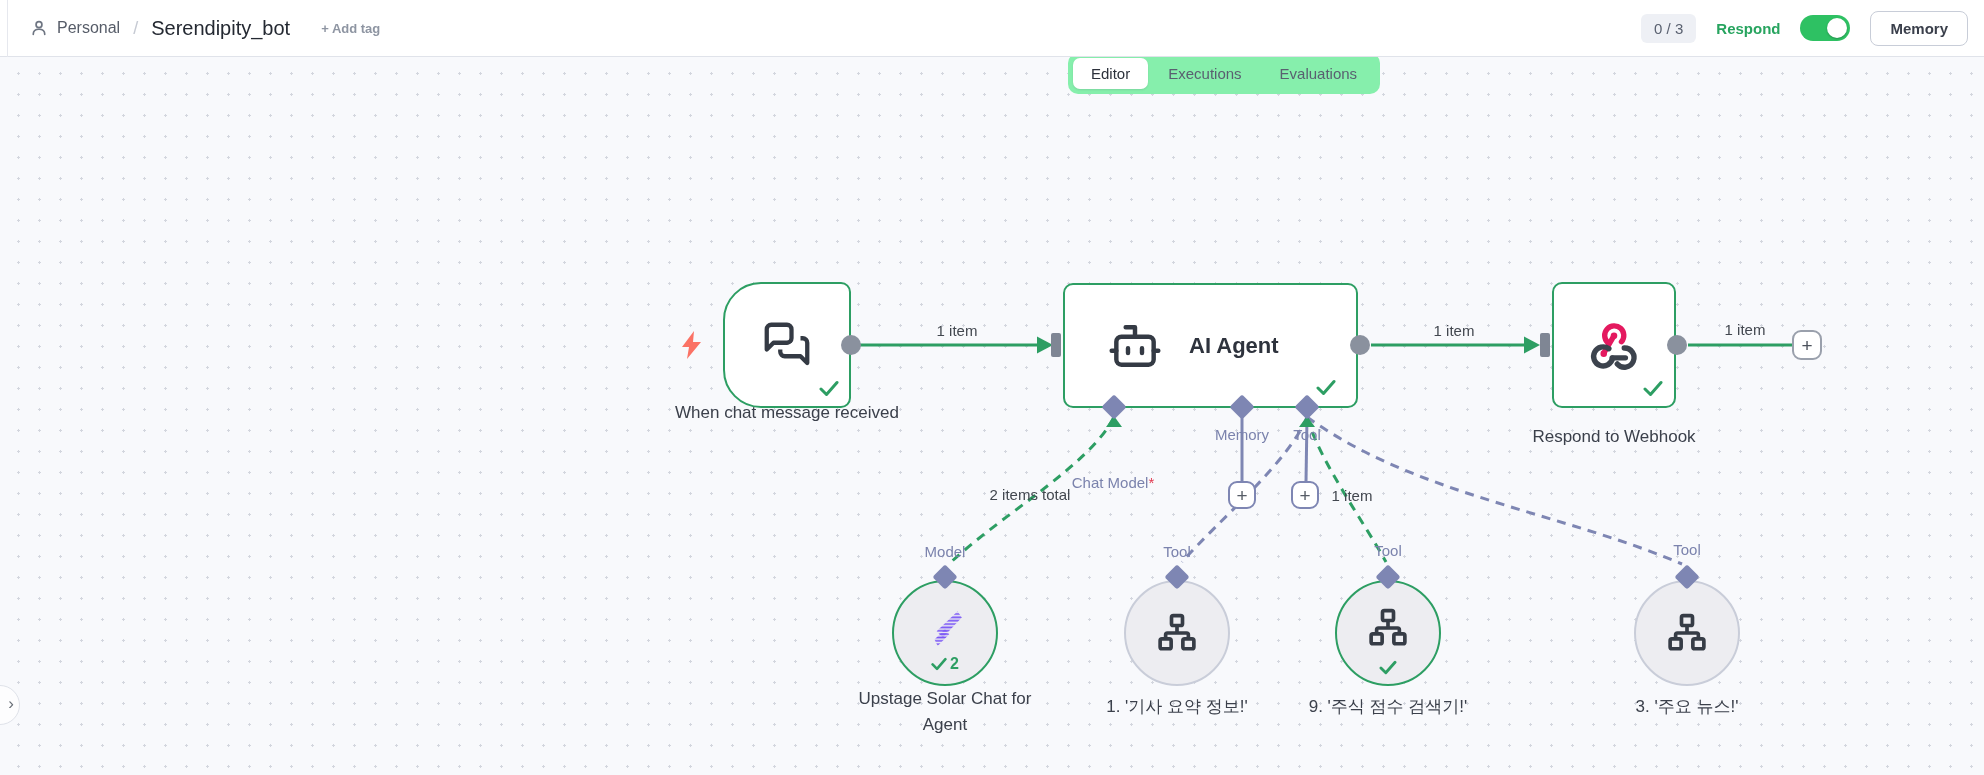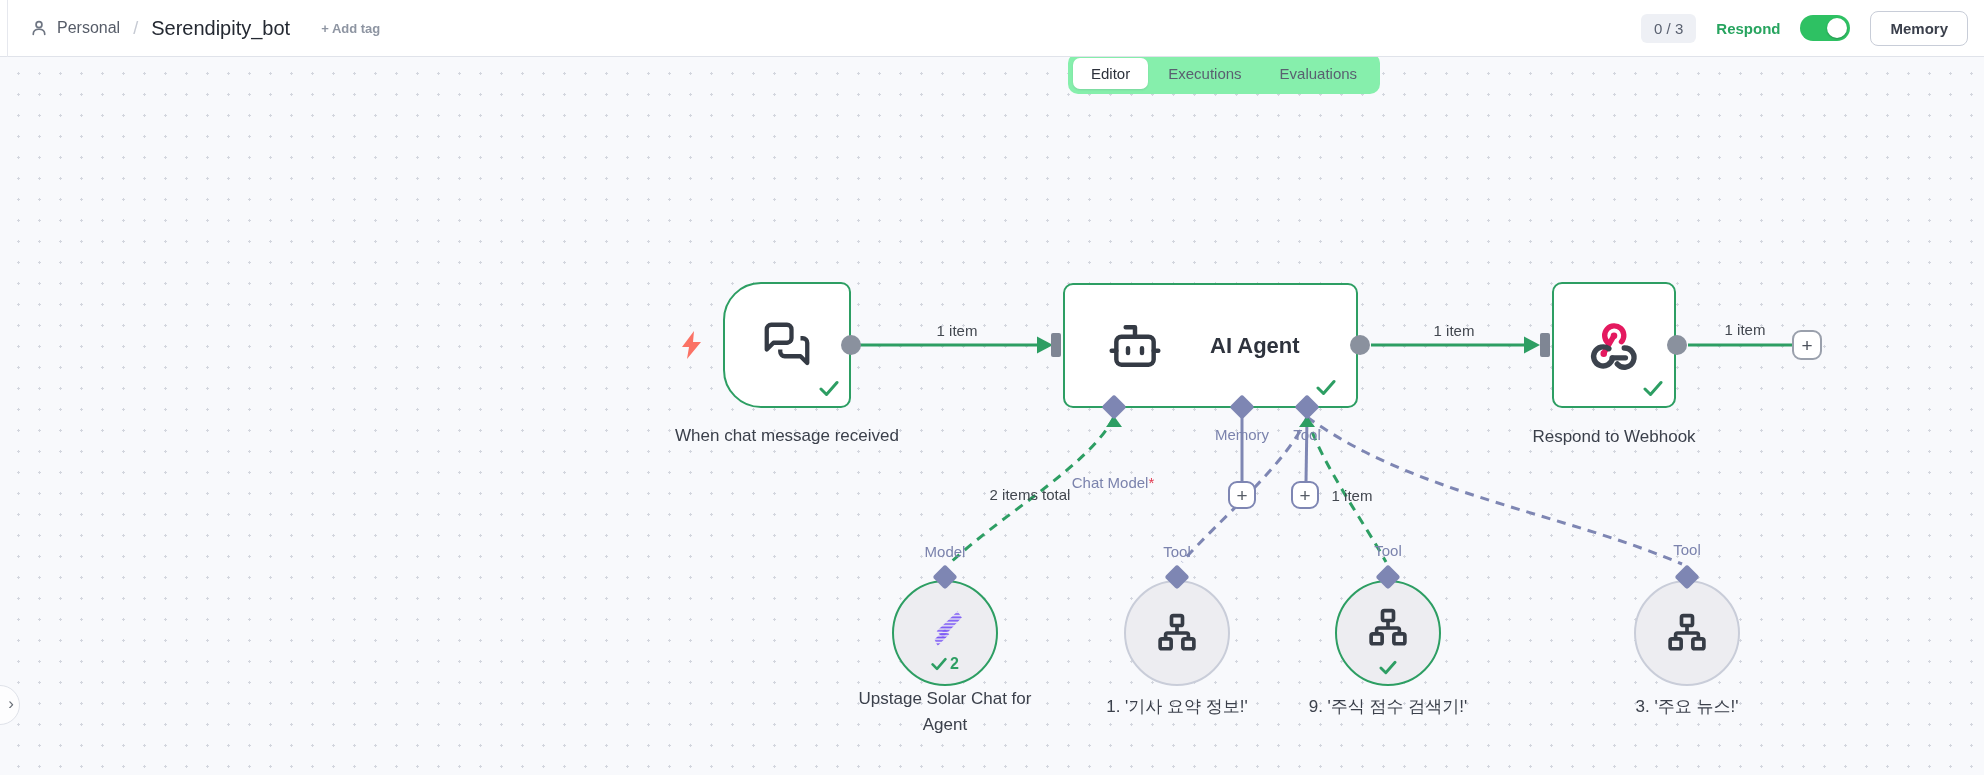"AI Agent" span { margin-left: 21px -> none }
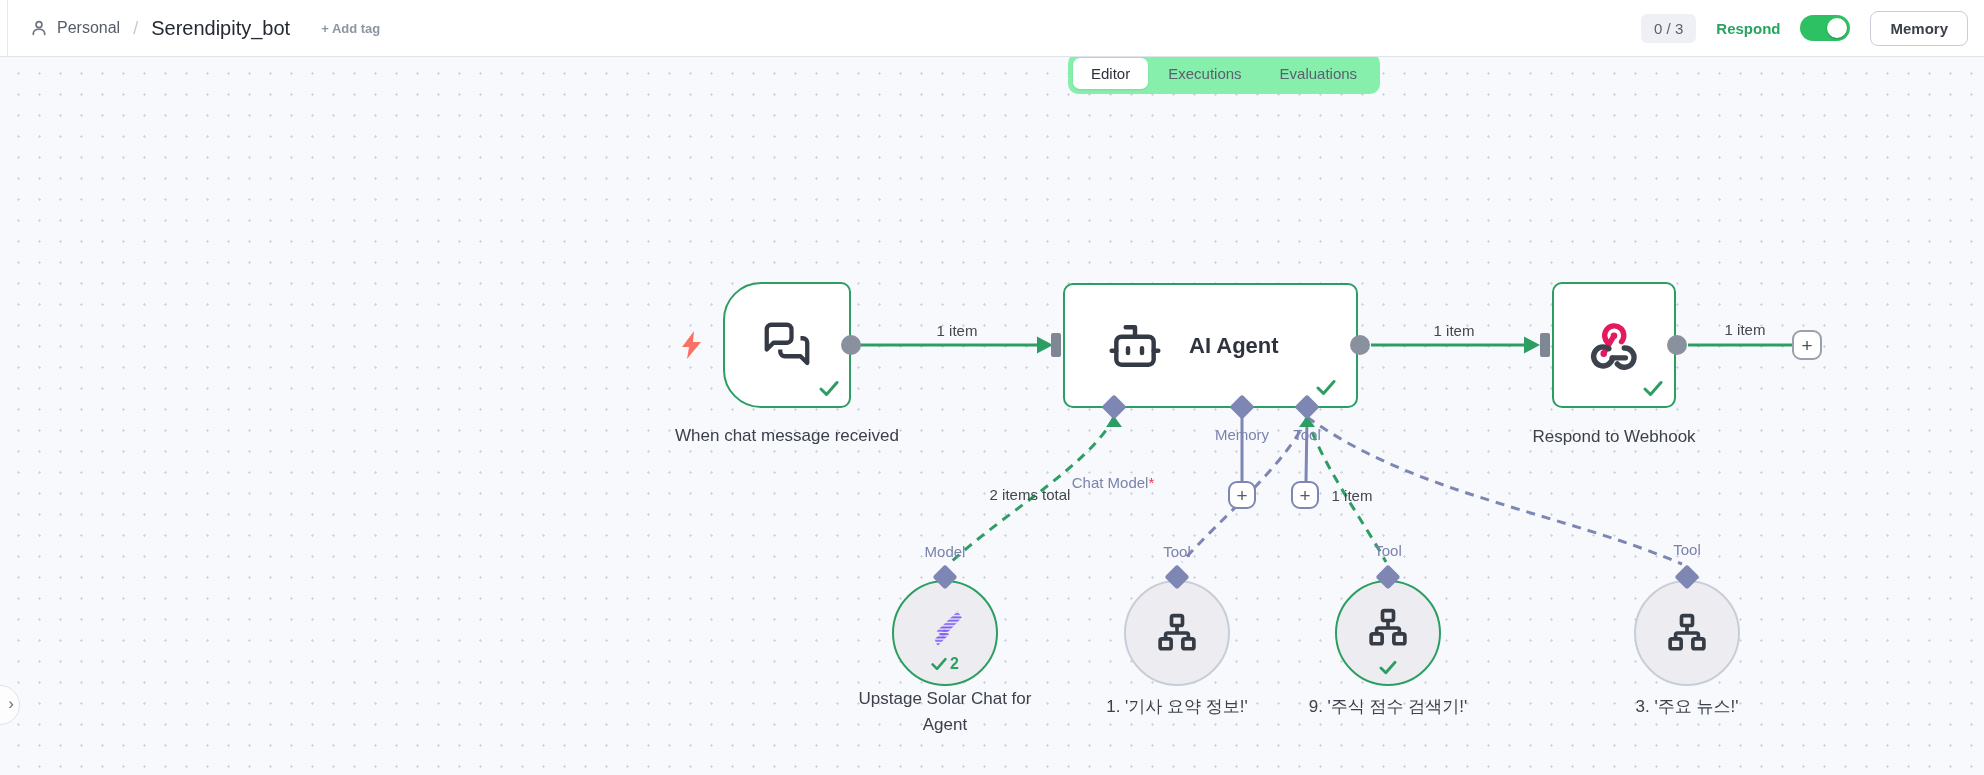"When chat message received" div.node-label { top: 423px -> 400px }
